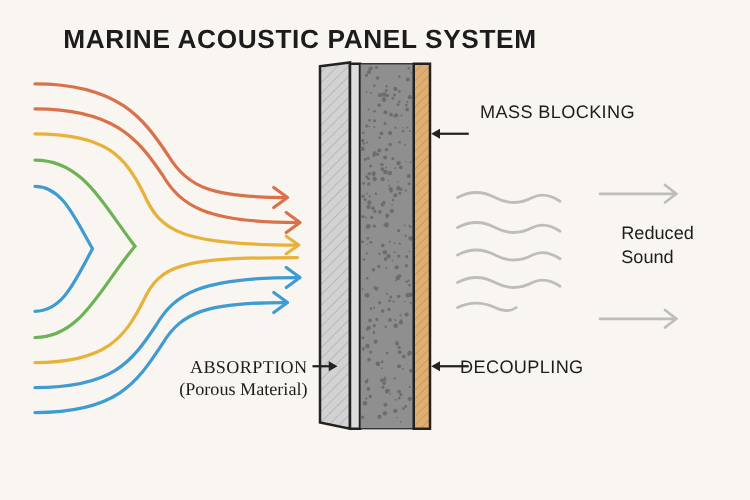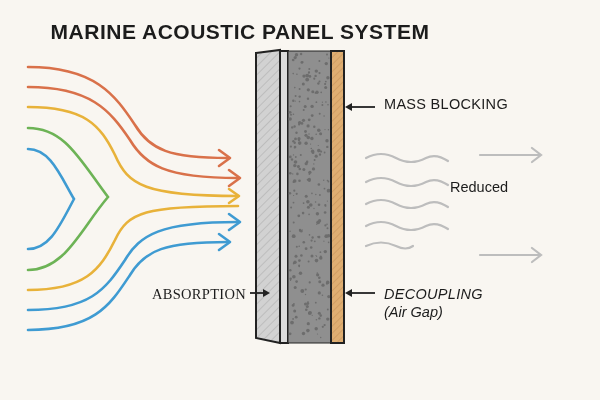"MASS BLOCKING" .lbl-mass { margin-top: 14px -> none }
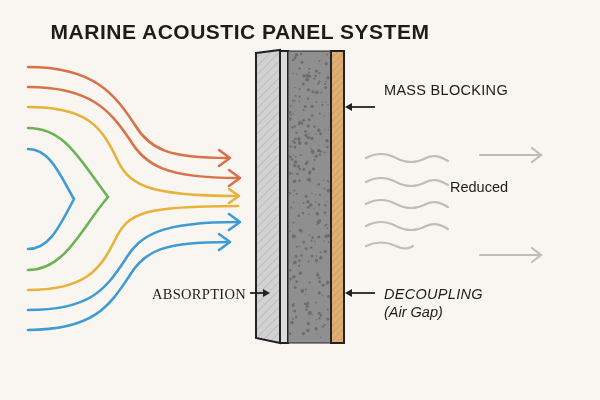"Reduced" .lbl-red { left: 450px -> 497px }
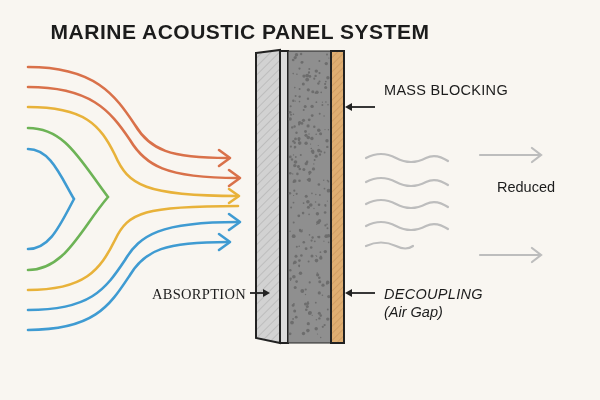"Sound" div { html: none -> <div>Sound</div> }
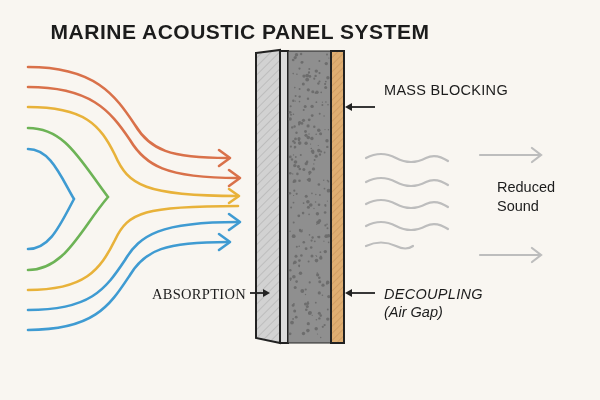"DECOUPLING" .lbl-dec { font-style: italic -> none; left: 384px -> 368px }
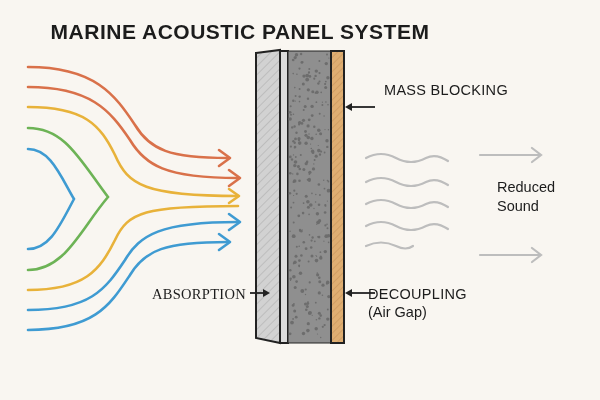"(Porous Material)" div { html: none -> <div>(Porous Material)</div> }
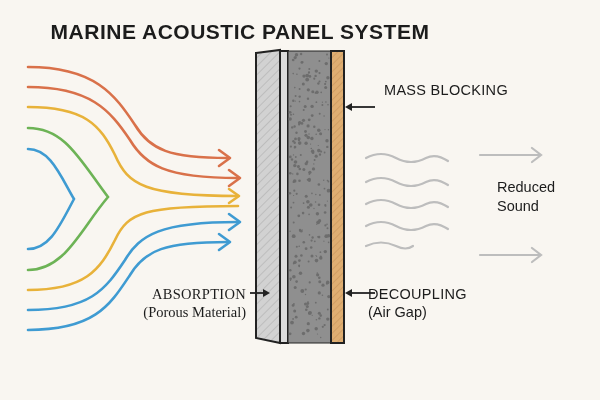"(Air Gap)" div { html: <div>(Air Gap)</div> -> none }
